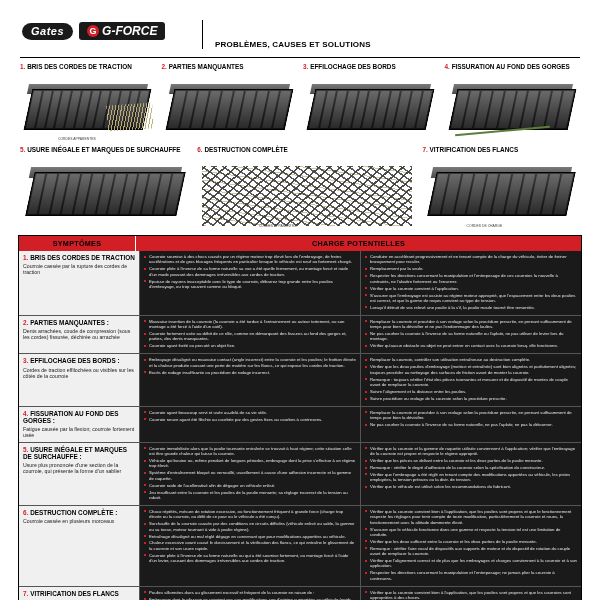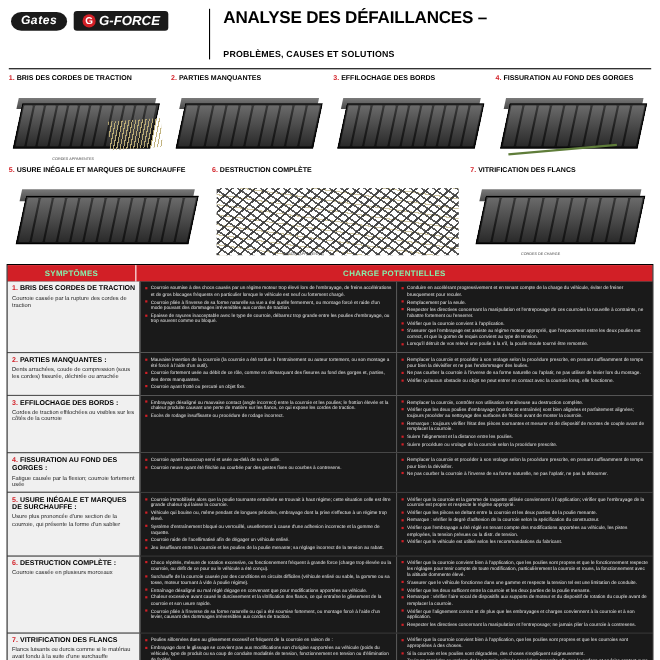"Gates" .page { padding: 0 -> 12px }
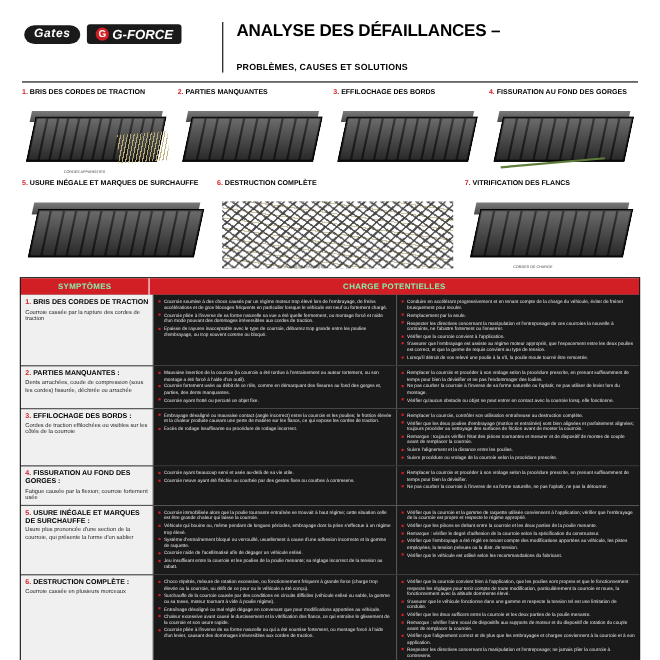"ANALYSE DES DÉFAILLANCES –" div.title-1 { html: <div>ANALYSE DES DÉFAILLANCES –</div> -> none }
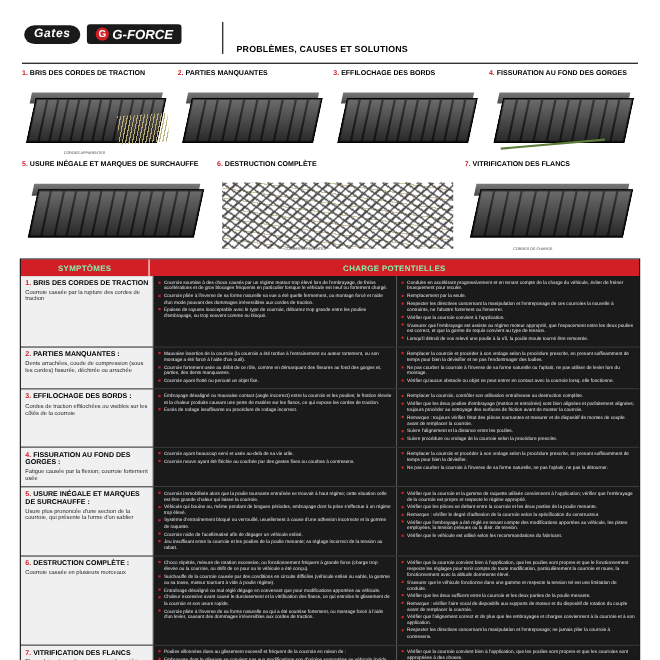"SYMPTÔMES" .thead { color: #86efac -> #000000 }
